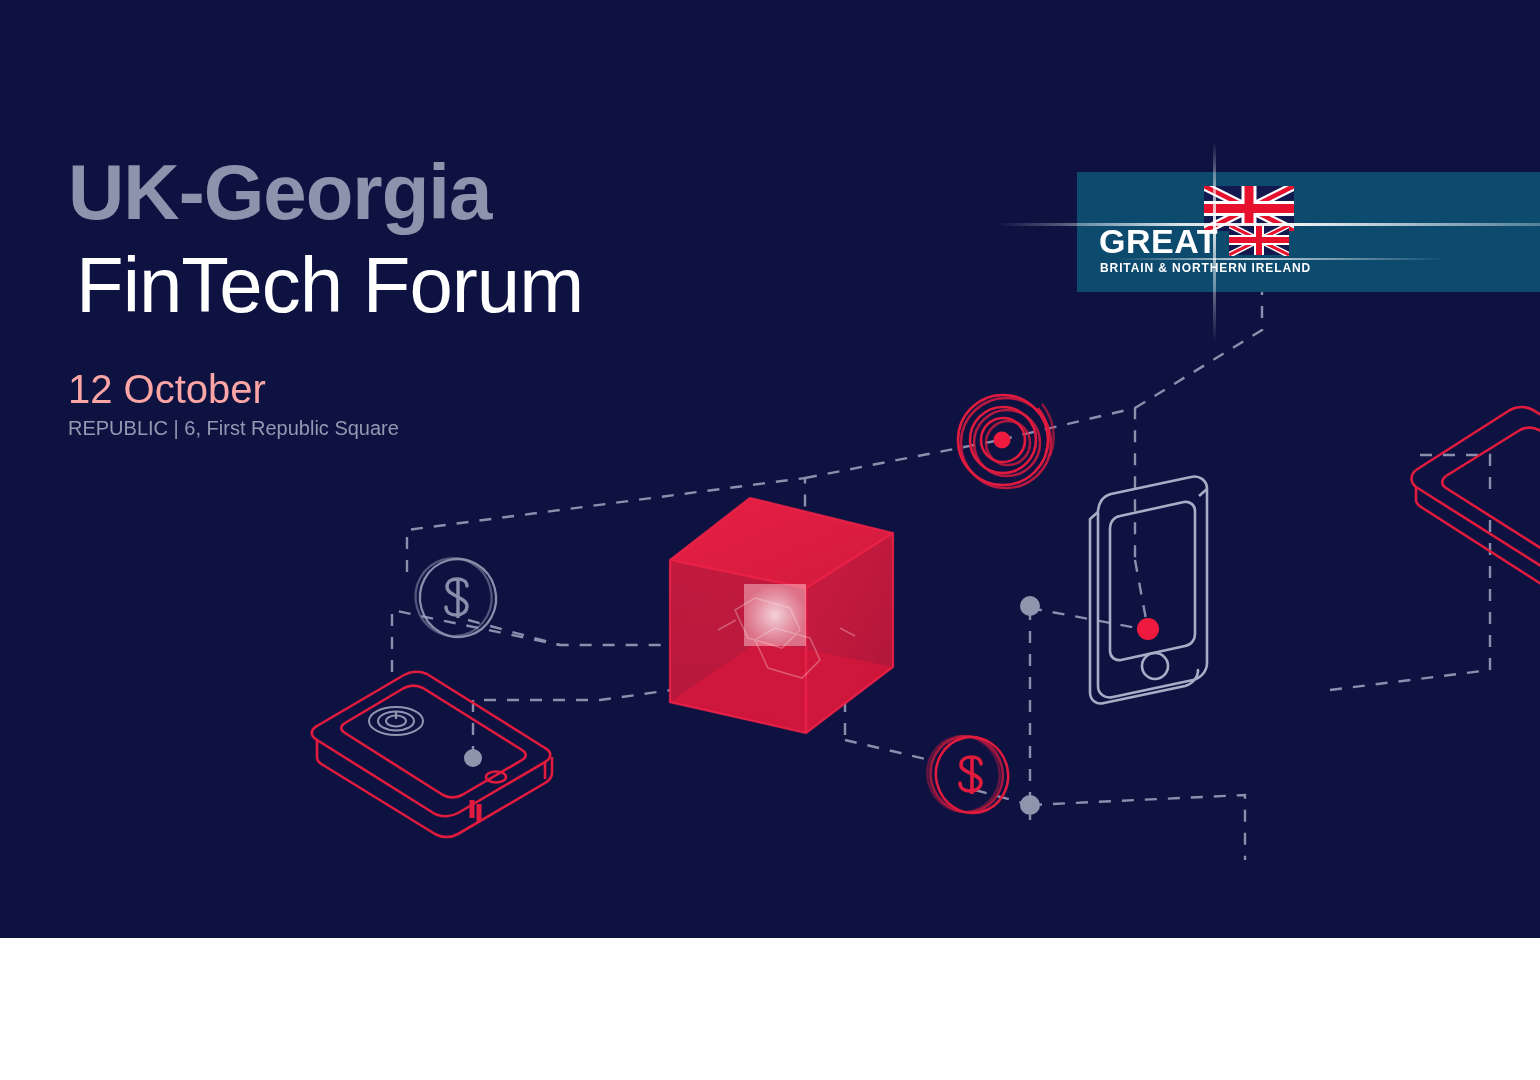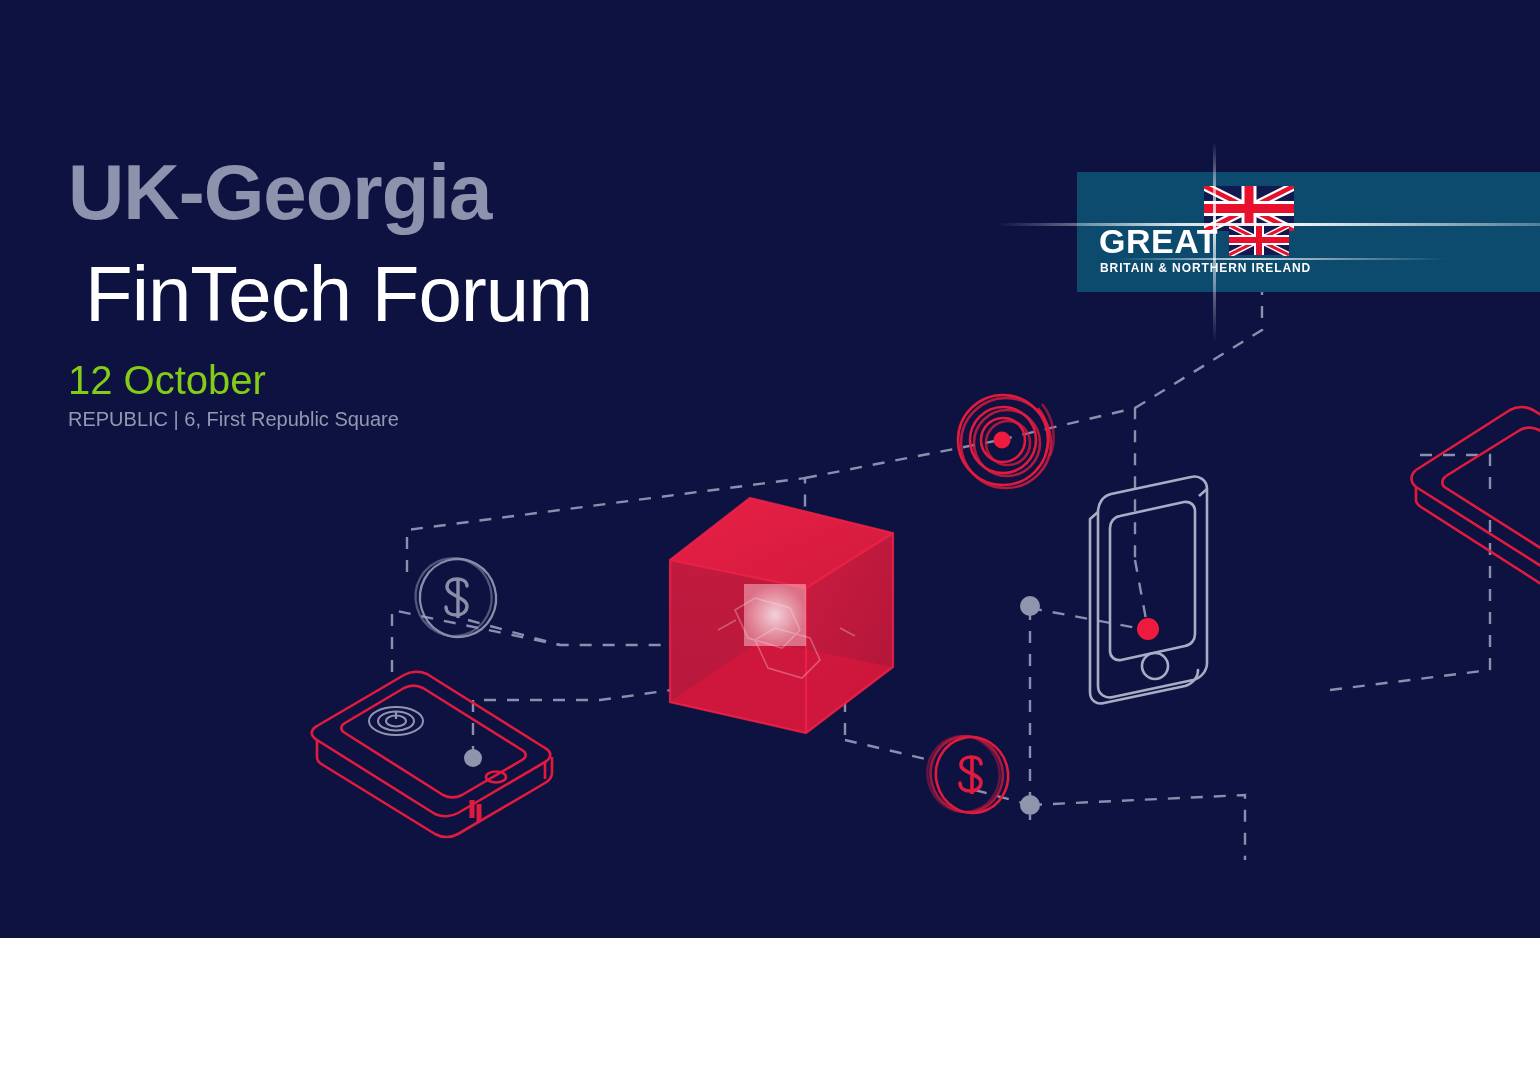"FinTech Forum" .title-line2 { margin: 17px -> 8px }
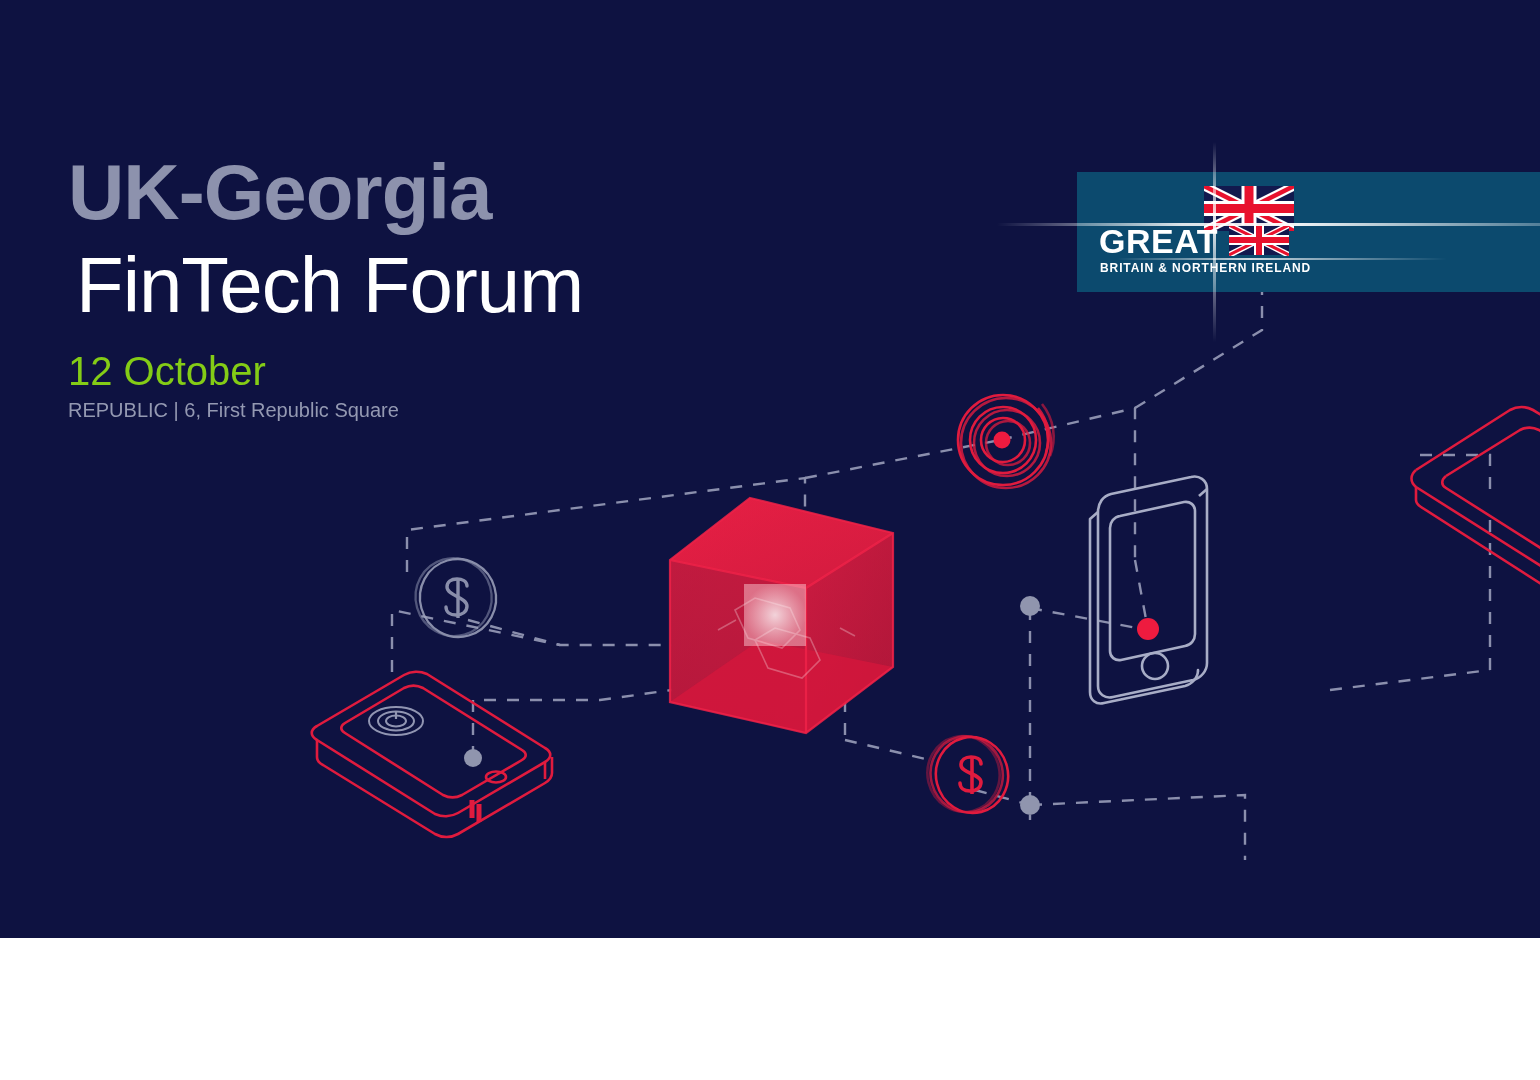"12 October" .date-line { color: #84cc16 -> #fca5a5; margin-top: 20px -> 38px }
